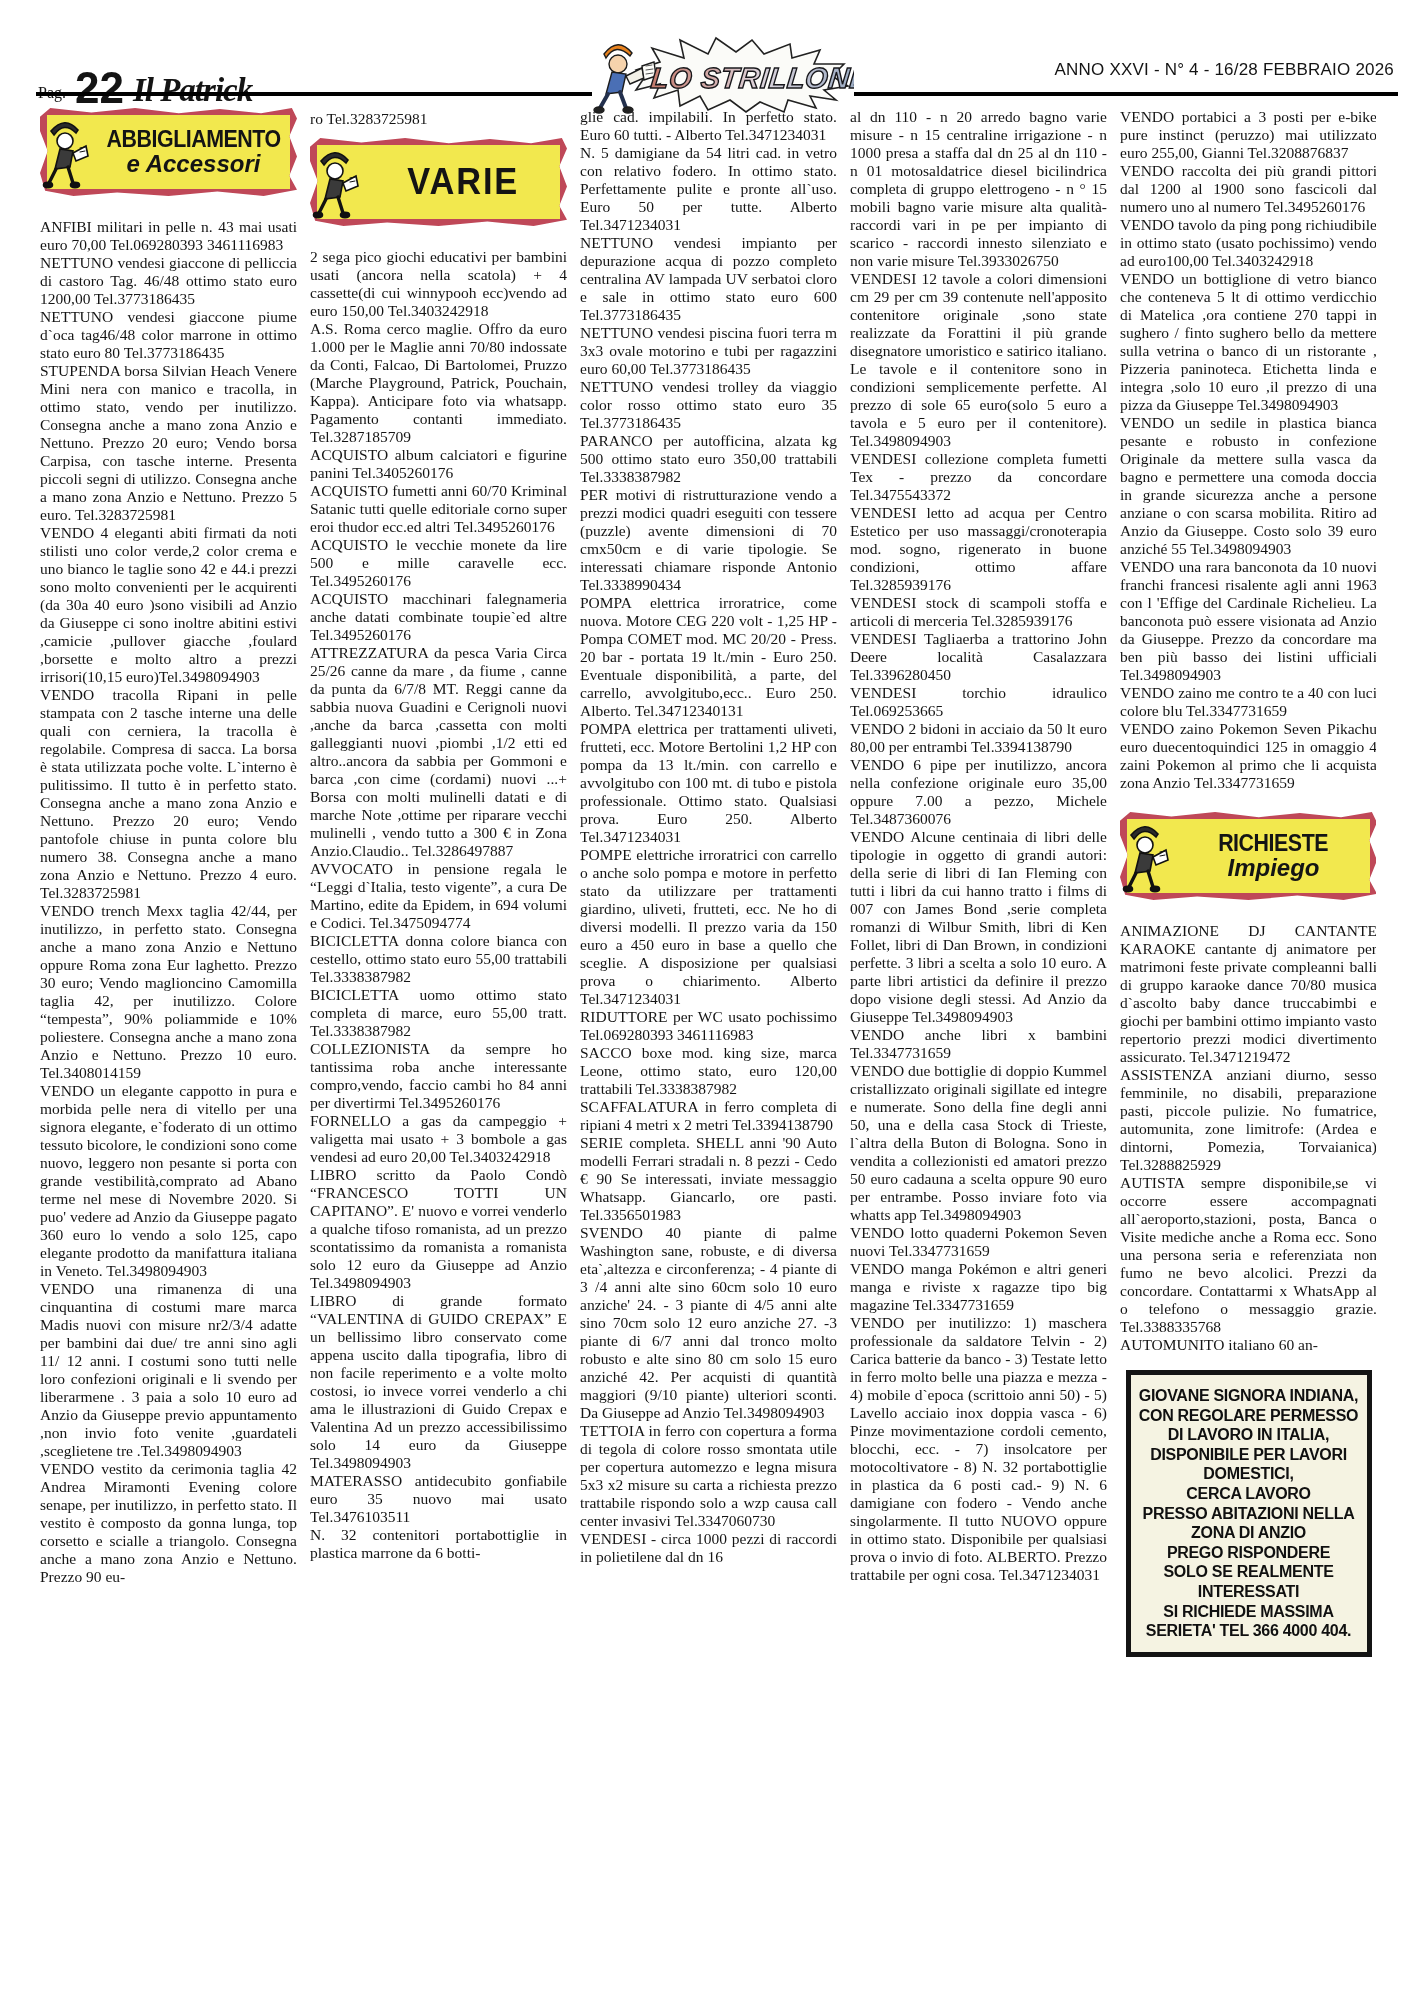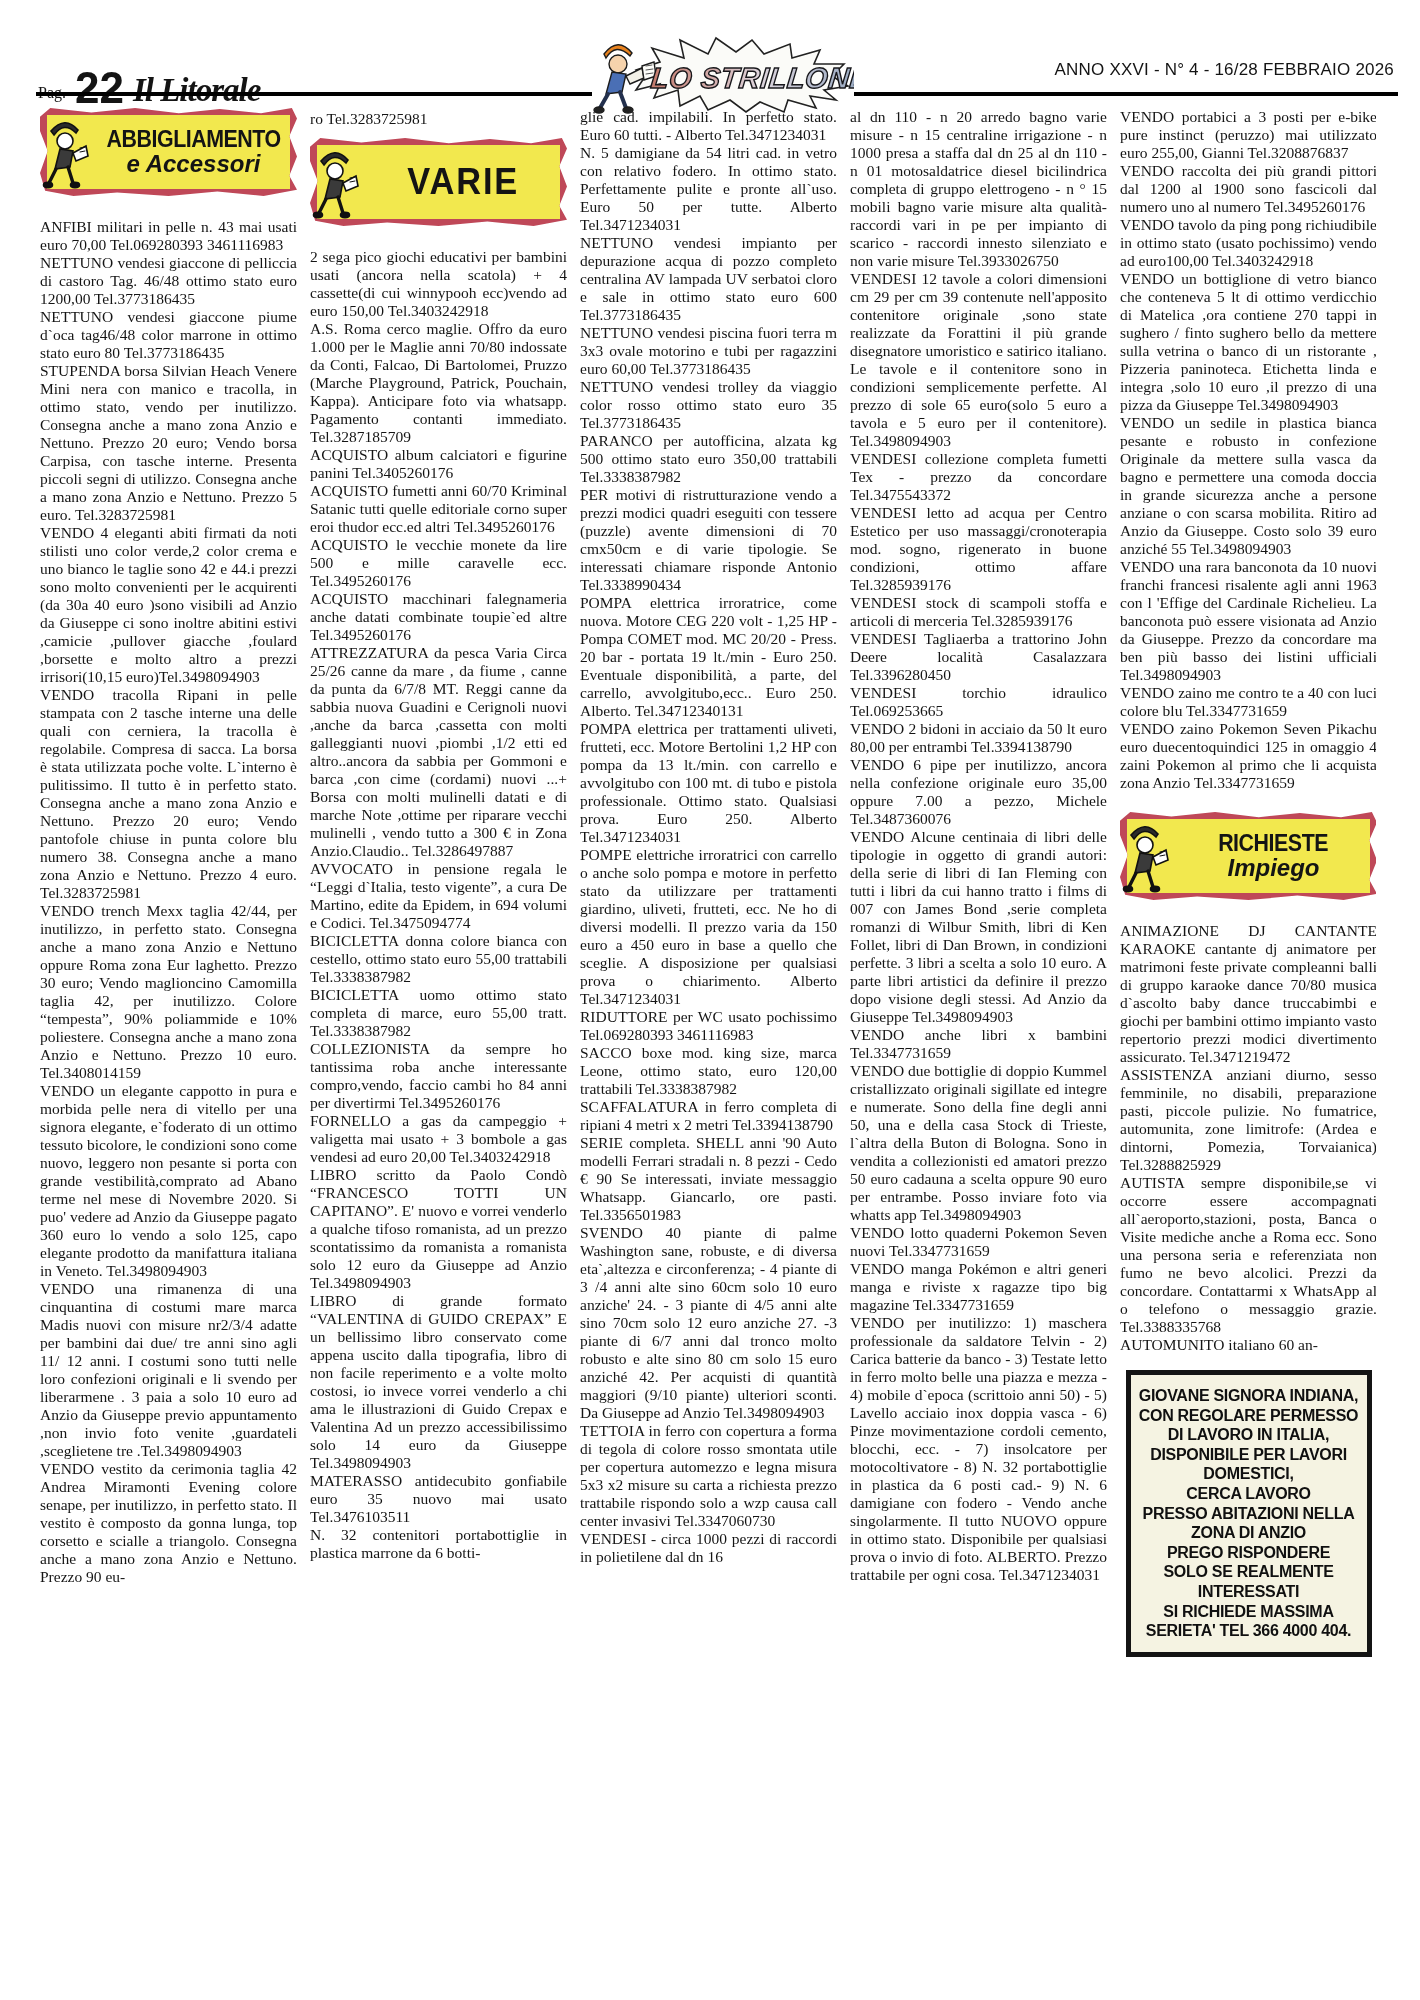"Il Litorale" span.masthead-title { text: Litorale -> Patrick }
